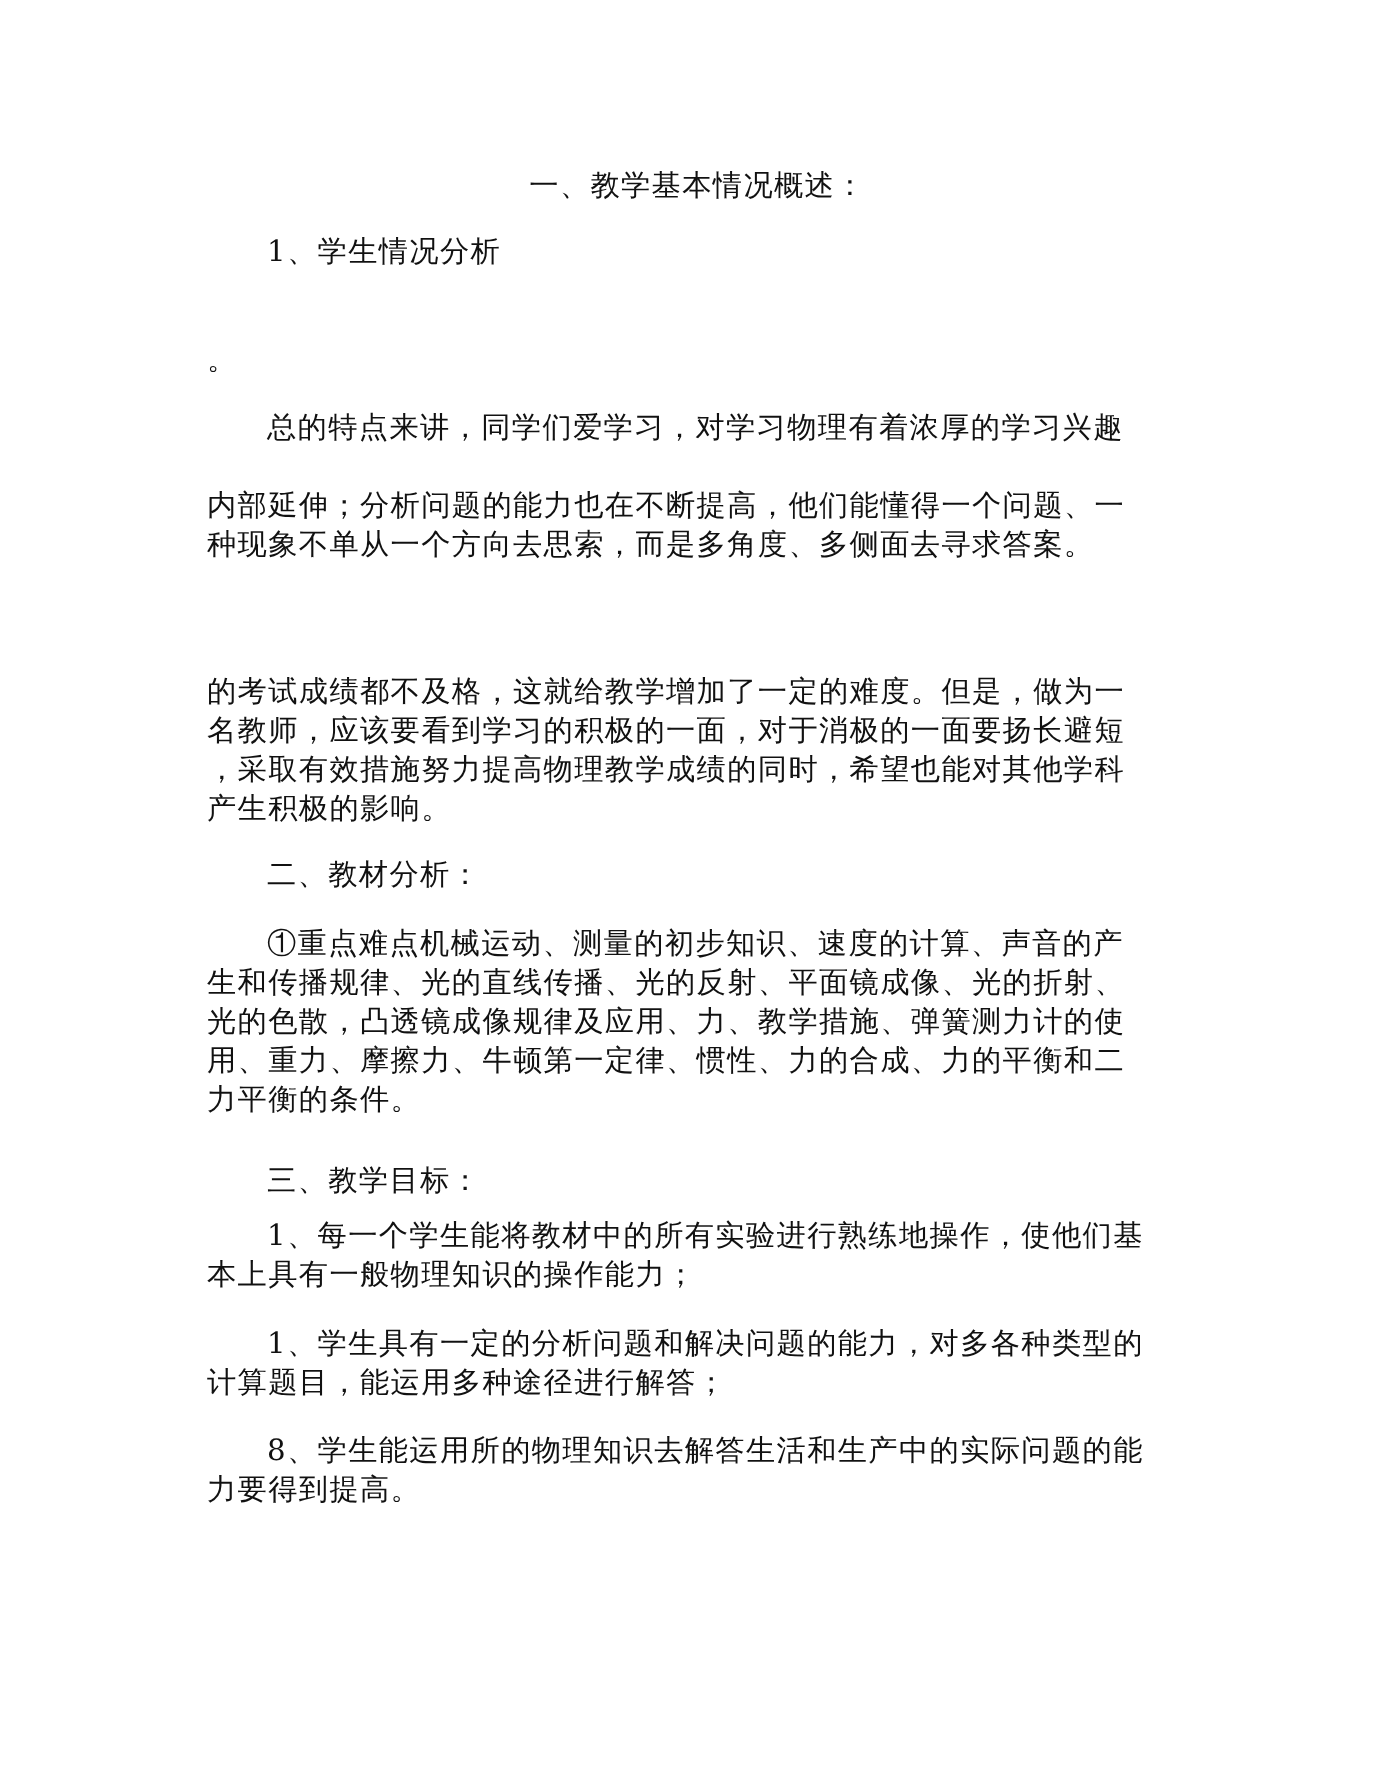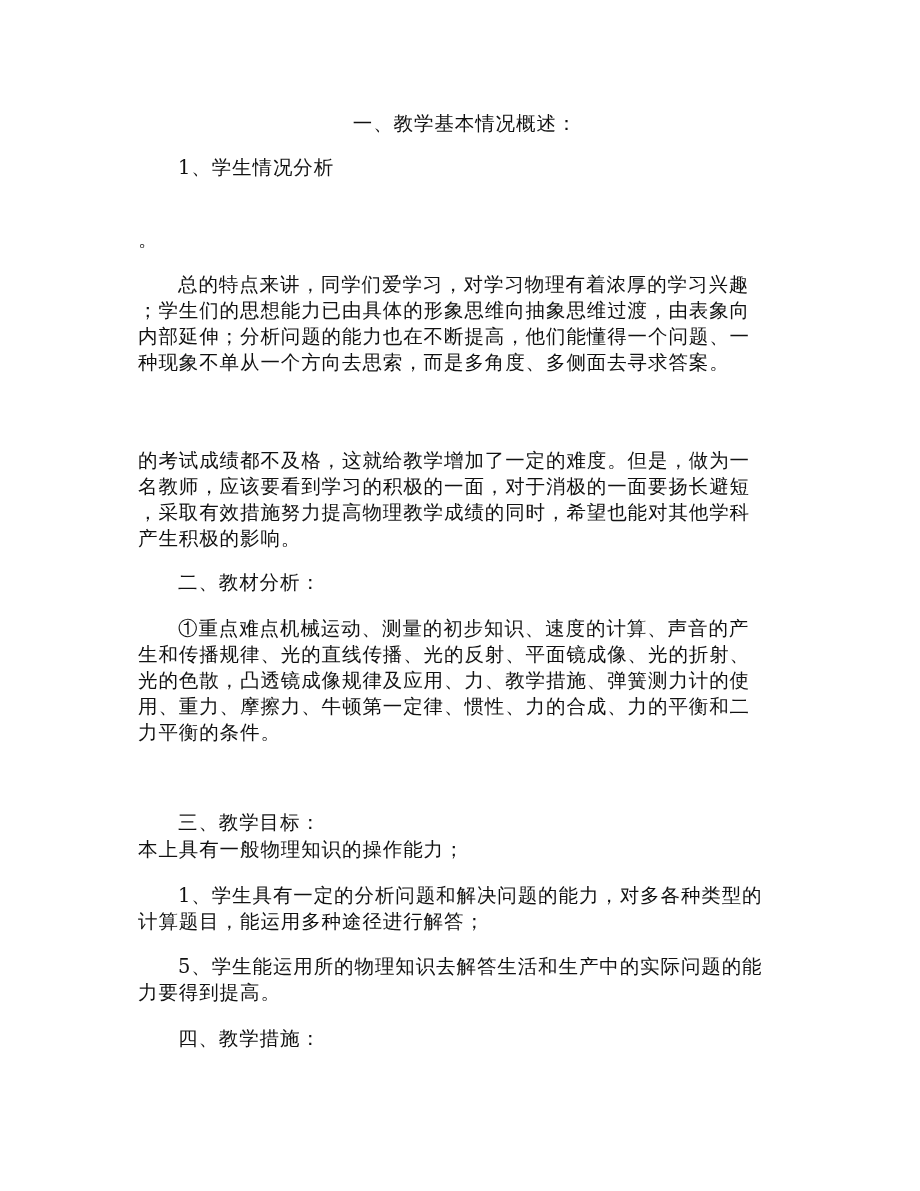"；学生们的思想能力已由具体的形象思维向抽象思维过渡，由表象向" div.line { html: <div>；学生们的思想能力已由具体的形象思维向抽象思维过渡，由表象向</div> -> none }
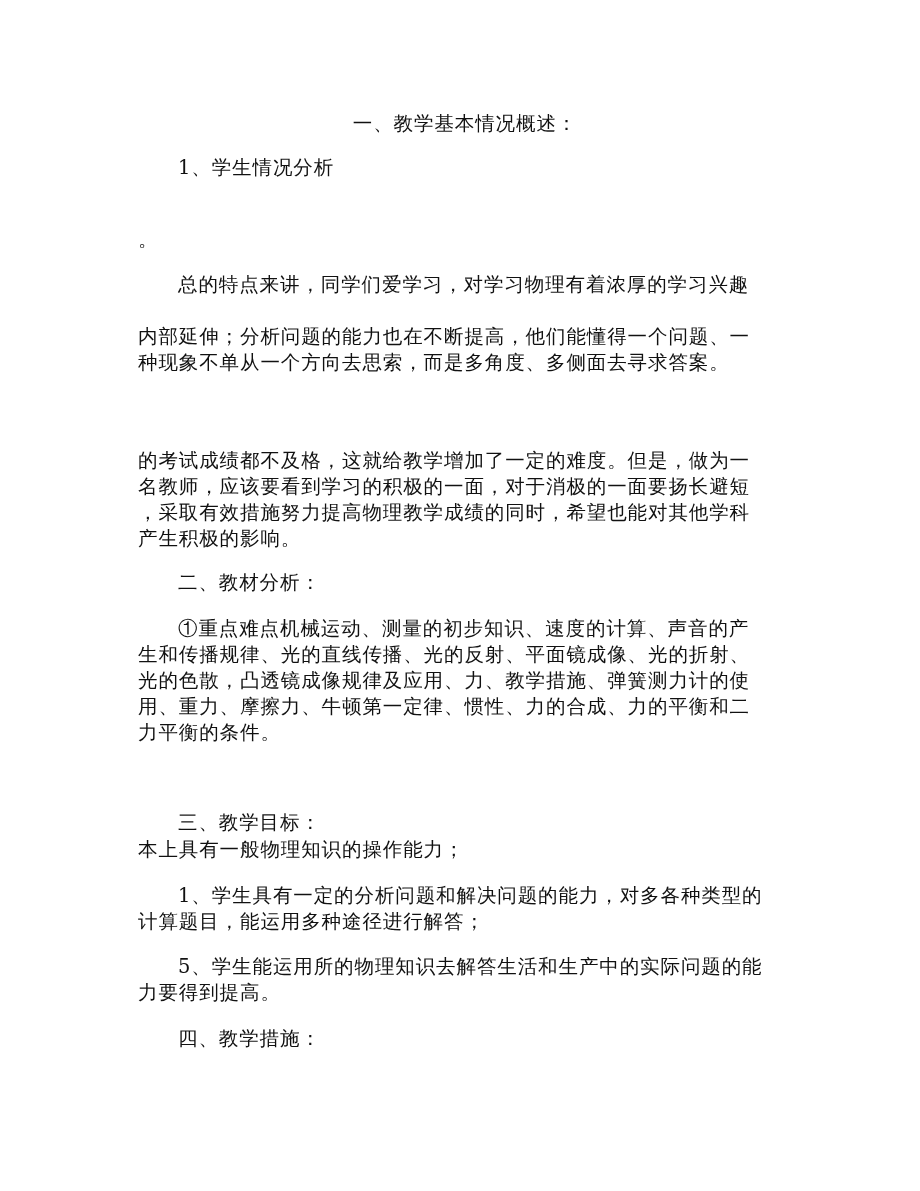"三、教学目标：" div.line { top: 810px -> 774px }
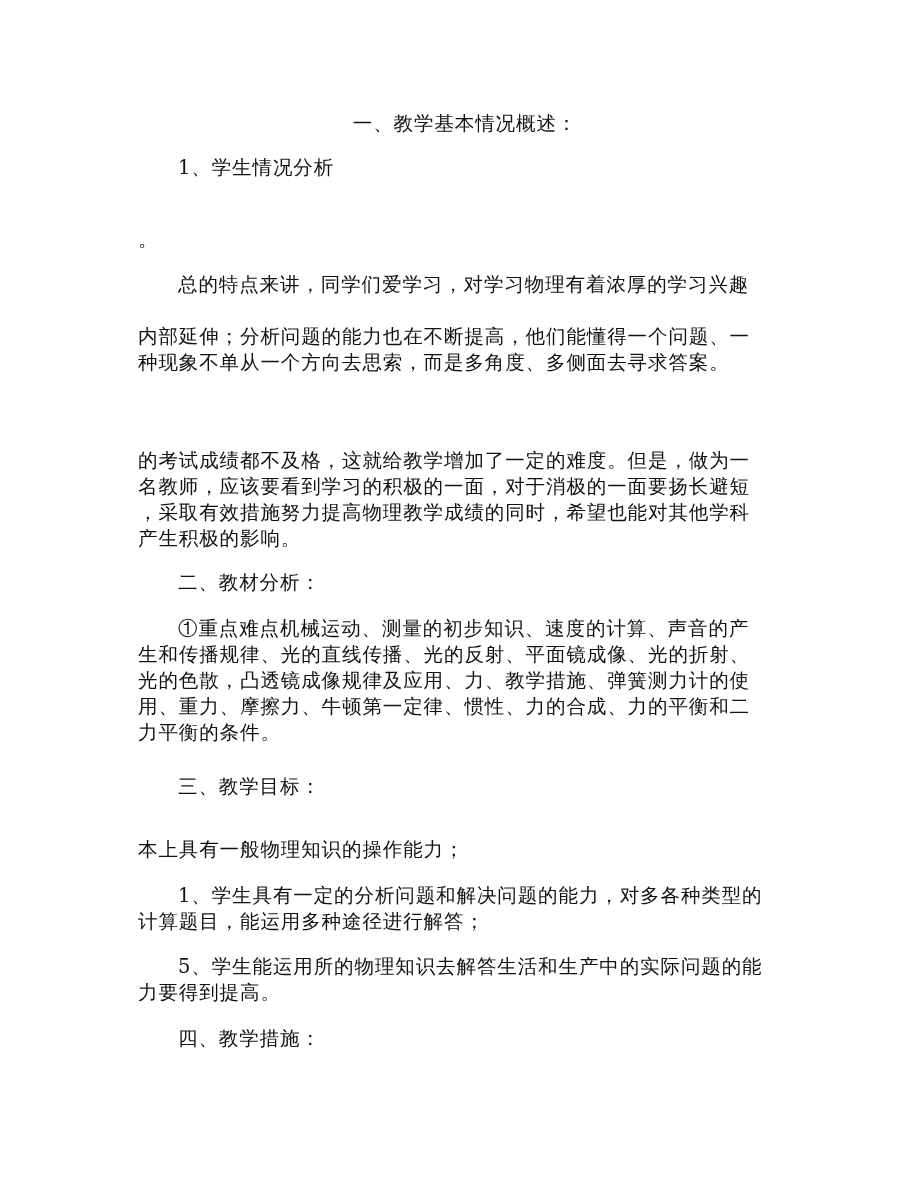"1、每一个学生能将教材中的所有实验进行熟练地操作，使他们基" div.line { html: none -> <div>1、每一个学生能将教材中的所有实验进行熟练地操作，使他们基</div> }
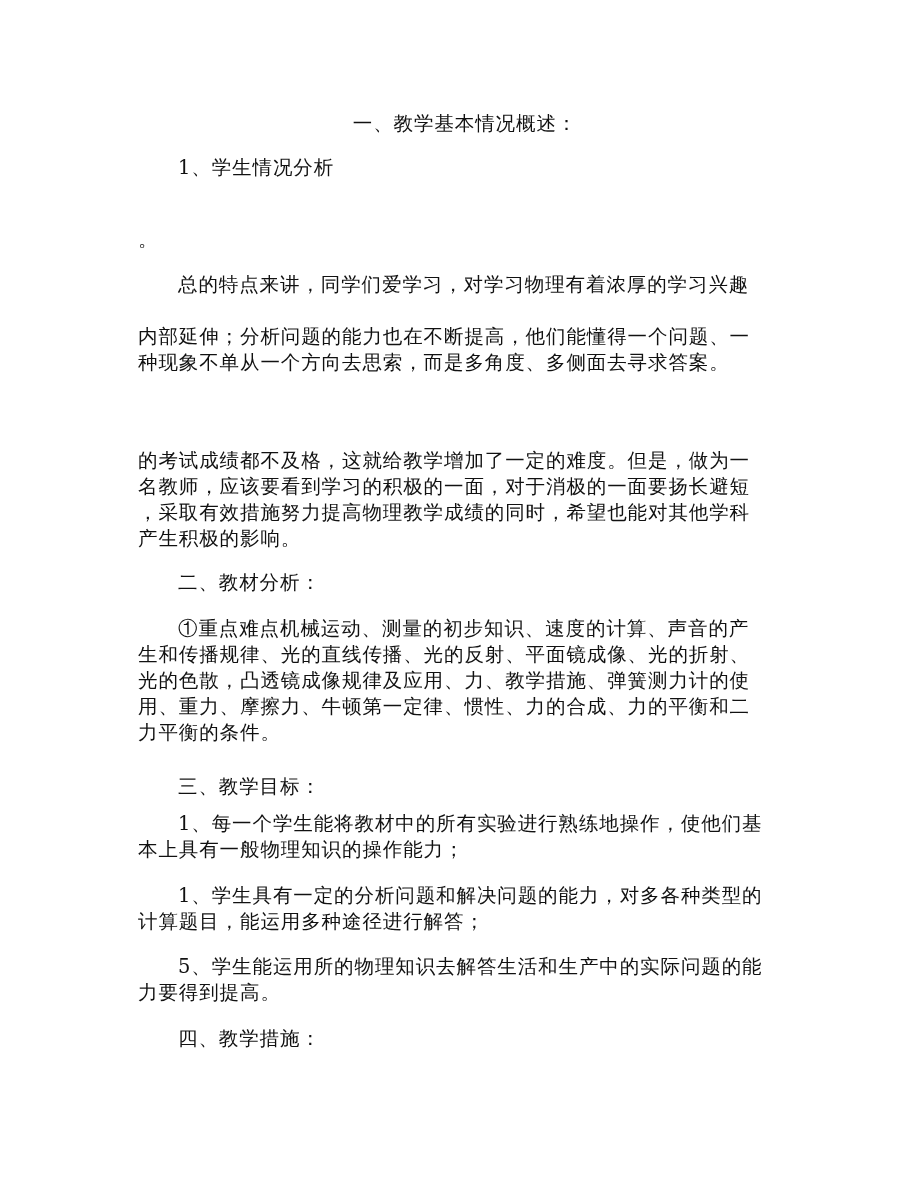"5、学生能运用所的物理知识去解答生活和生产中的实际问题的能" div.line { text: 5 -> 8 }
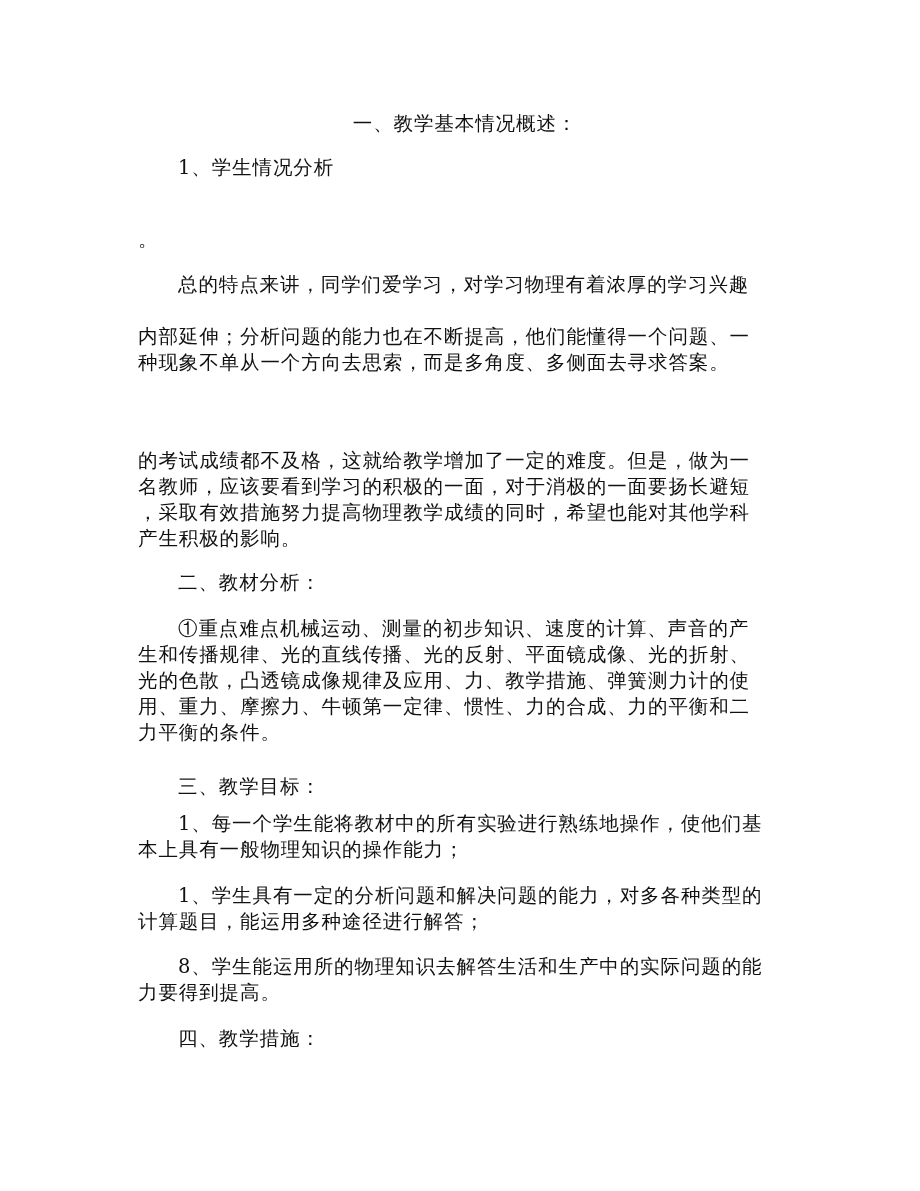"四、教学措施：" div.line { html: <div>四、教学措施：</div> -> none }
